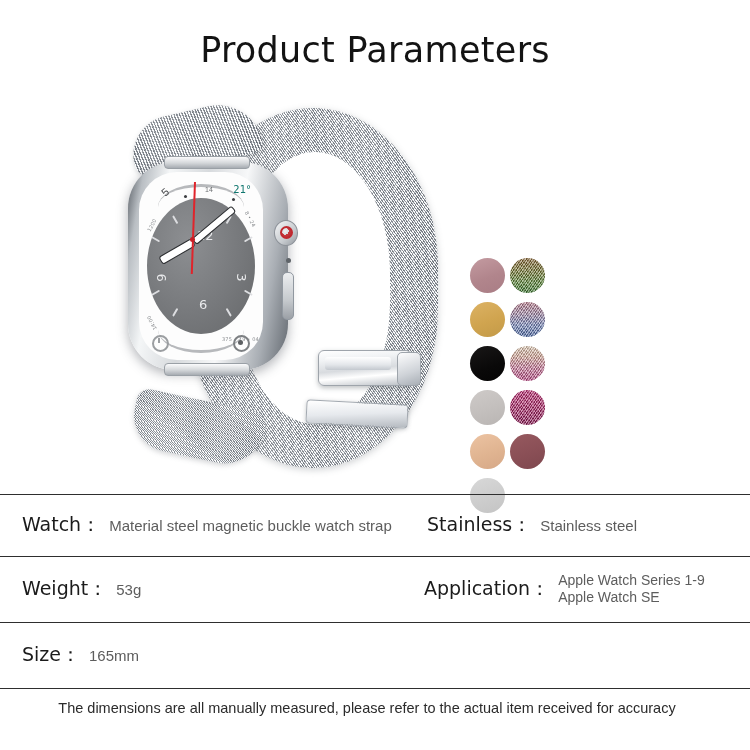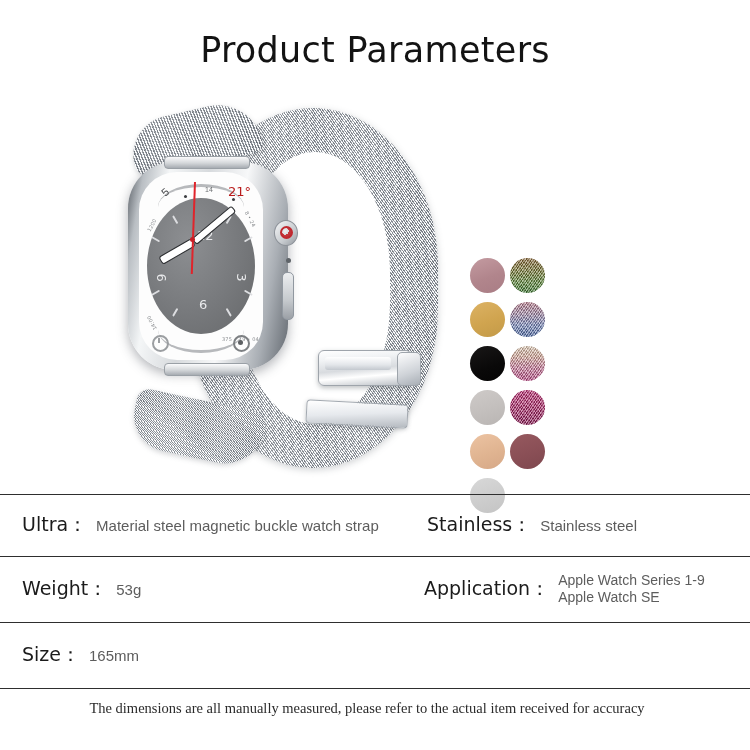"21°" .temp-label { color: #b91c1c -> #0f766e; font-size: 13px -> 10px }
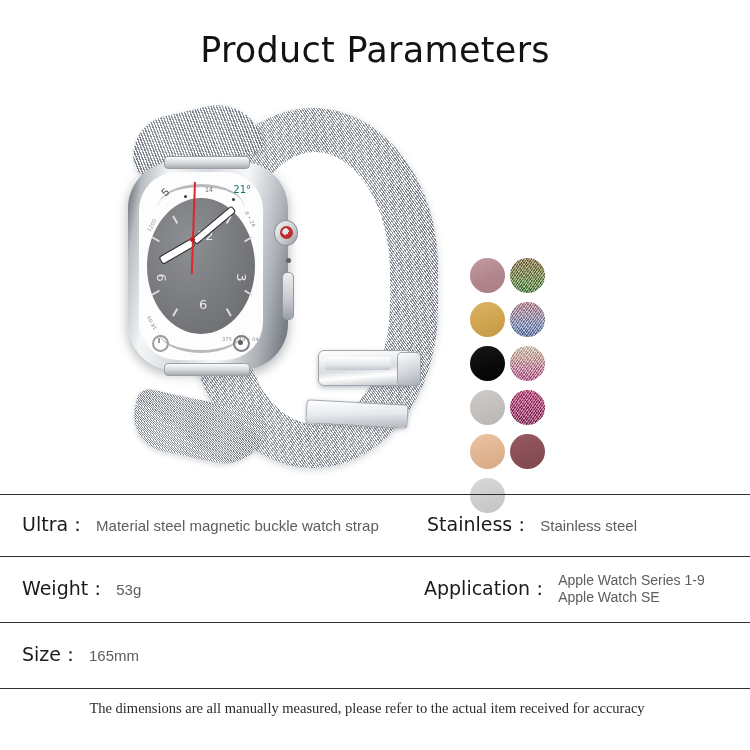"Ultra：" span.lbl { text: Ultra -> Watch }
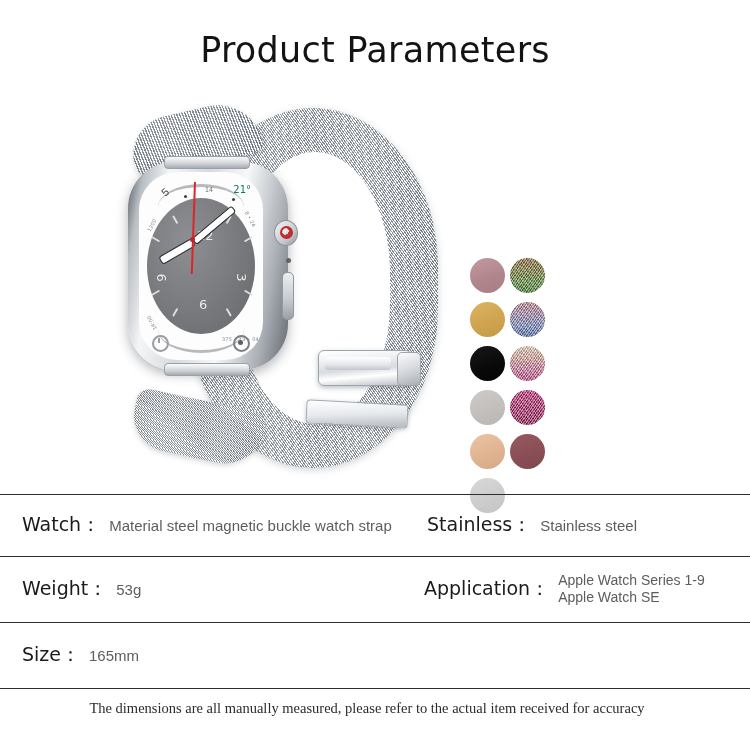"The dimensions are all manually" .footnote { font-family: Liberation Serif, serif -> Liberation Sans, sans-serif }
